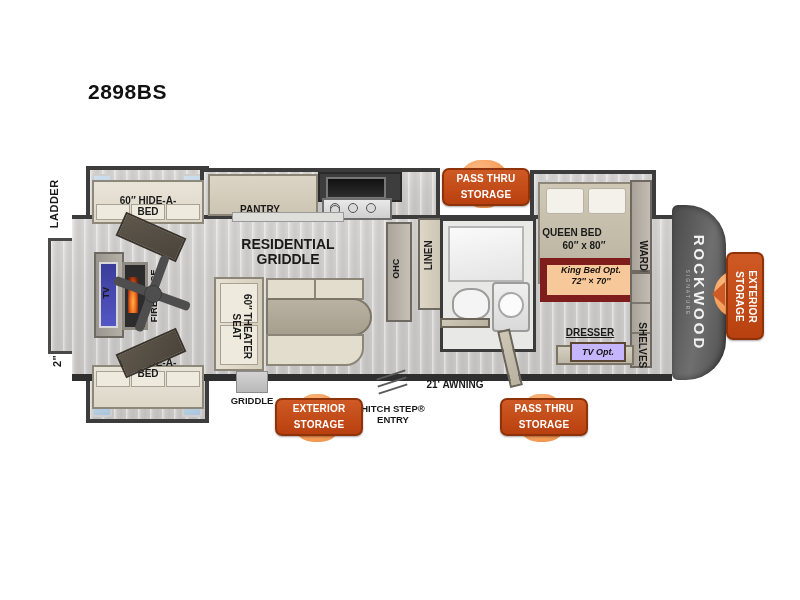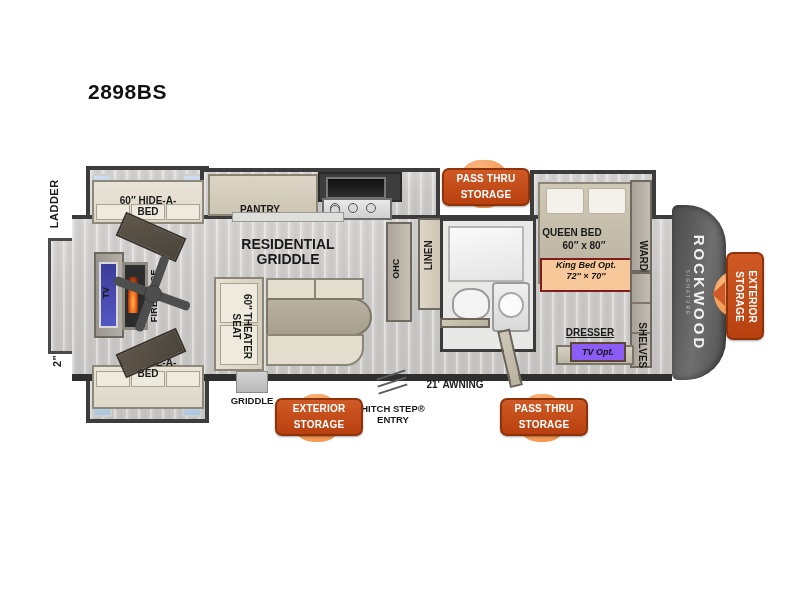"King Bed Opt." #kingopt { border: 2px solid #7f1d1d -> 7px solid #7f1d1d }
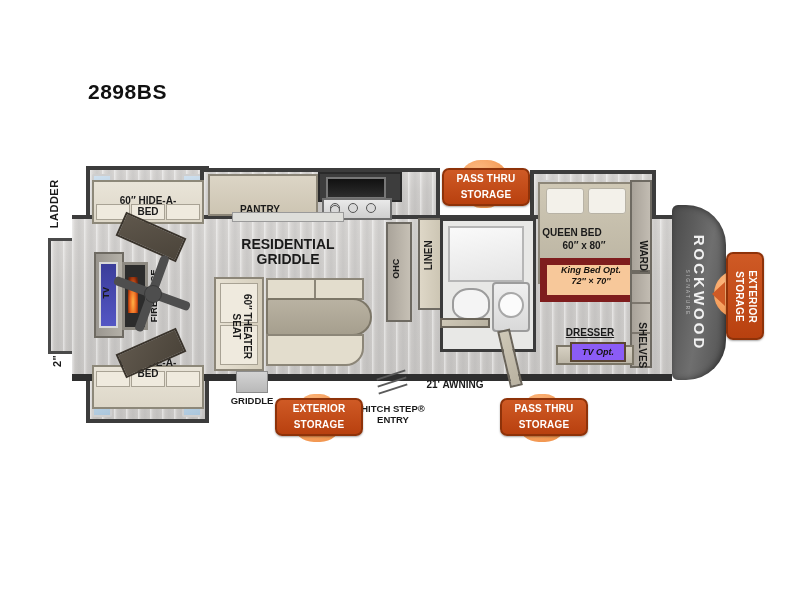"TV Opt." #tvopt { background: #8b5cf6 -> #c4b5fd }
